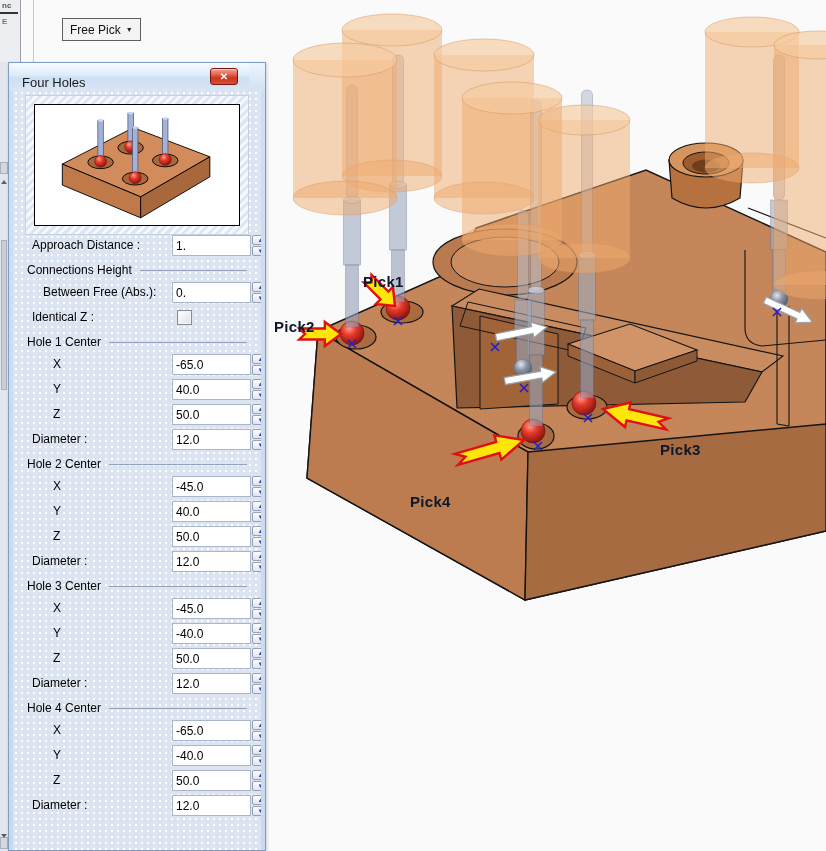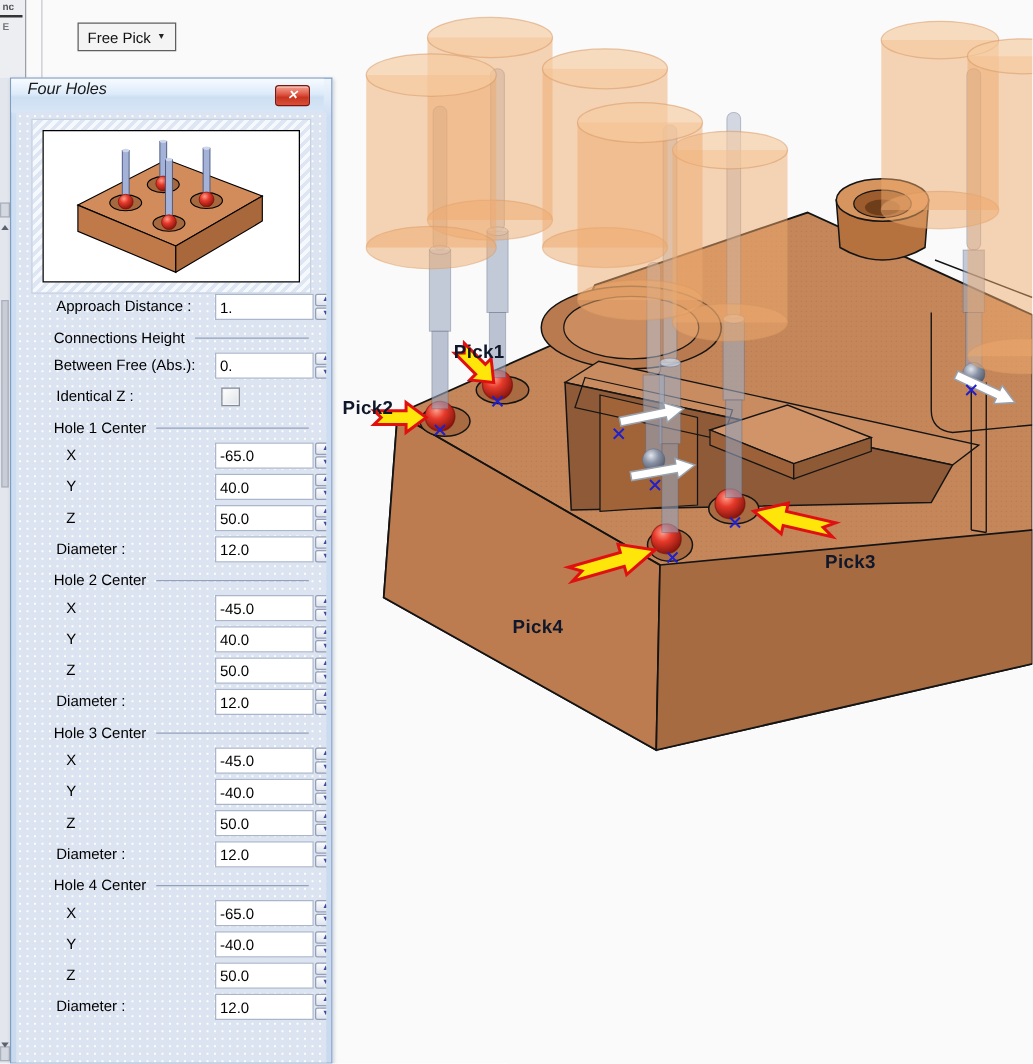"Four Holes" .titlebar { align-items: flex-start -> flex-end; font-style: italic -> none; right: 6px -> 16px }
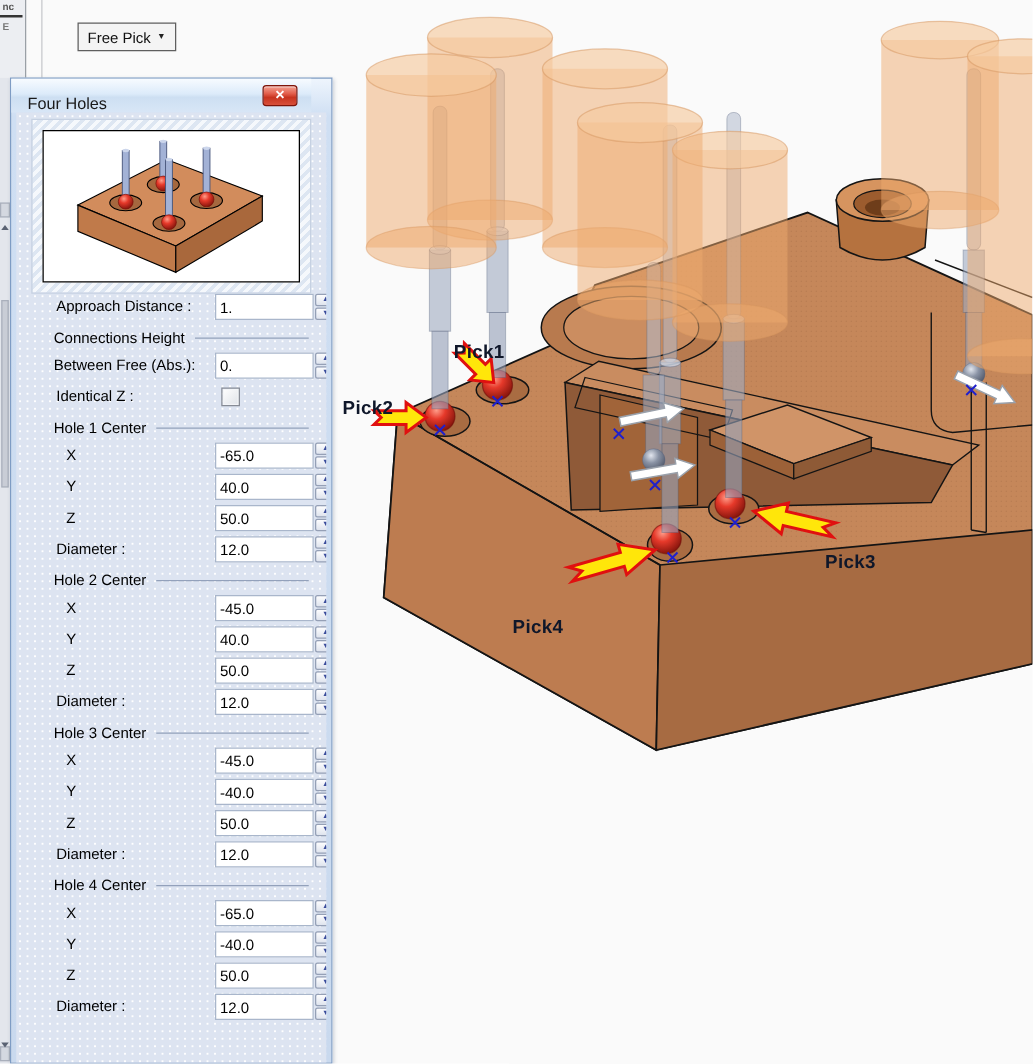"Approach Distance :" .ind0 { margin-left: 20px -> 7px }
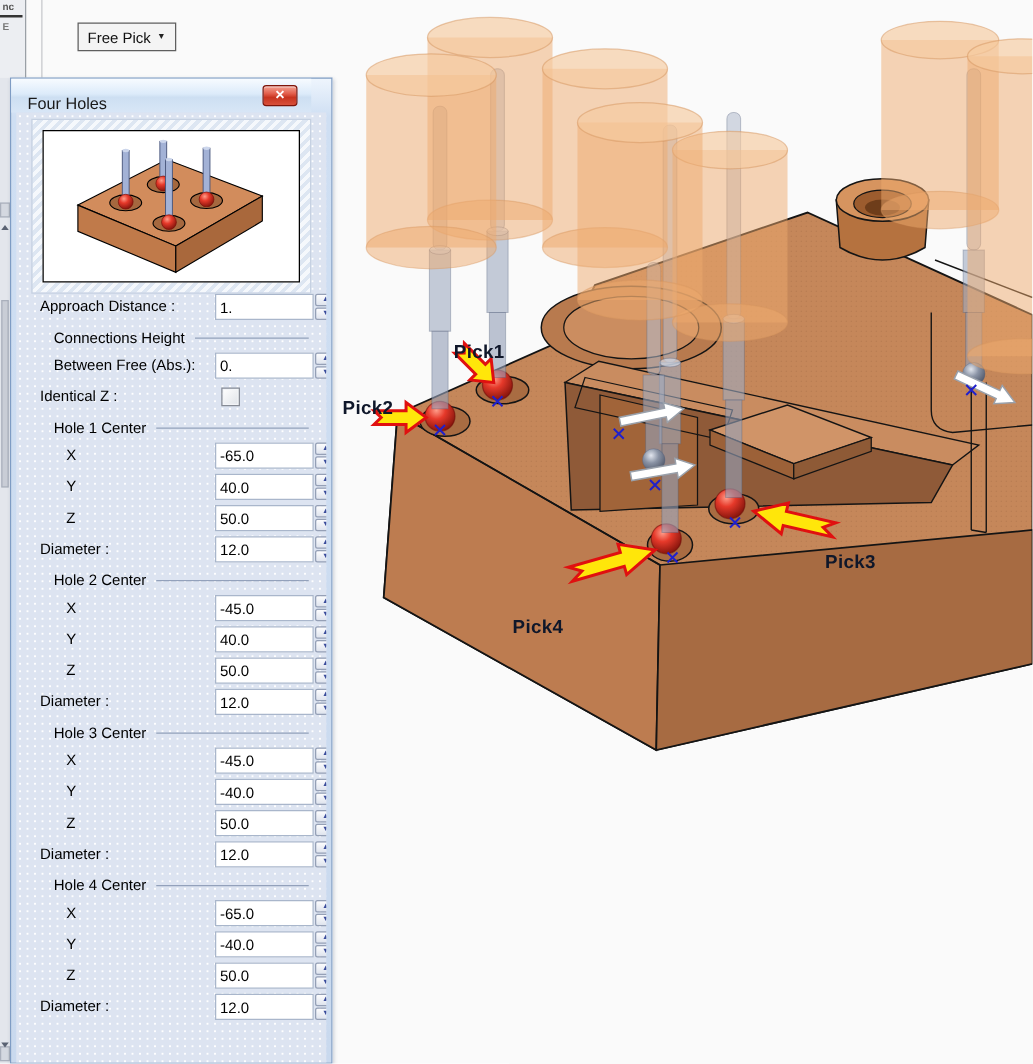"Connections Height" .glbl { margin-left: 18px -> 2px }
